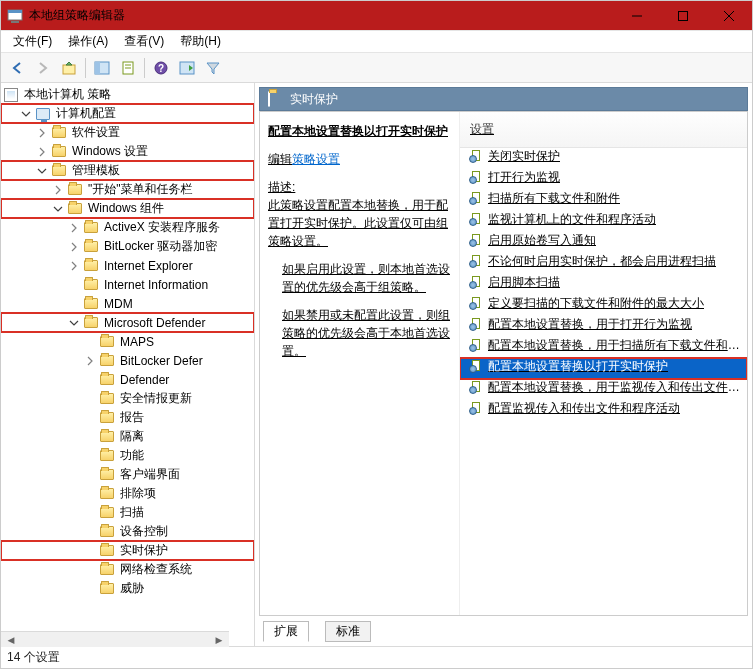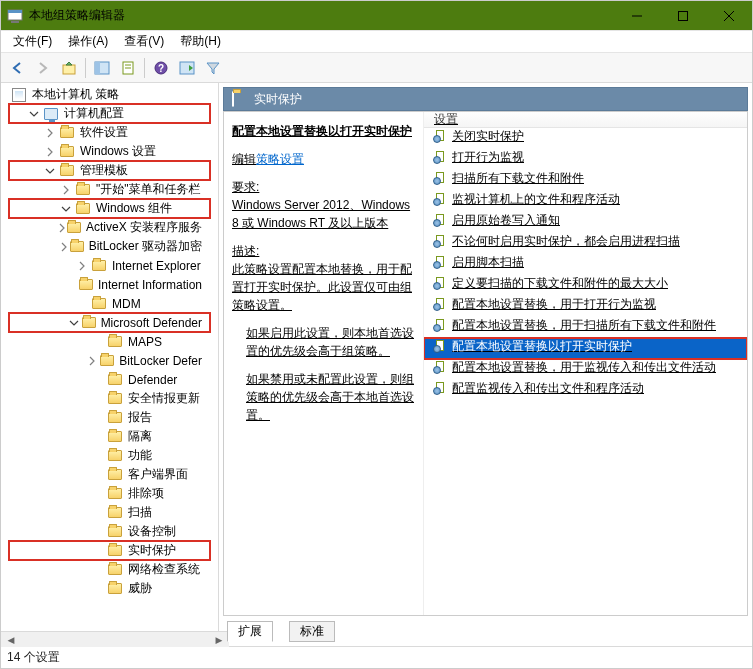"本地组策略编辑器" .titlebar { background: #4d7c0f -> #b91c1c }
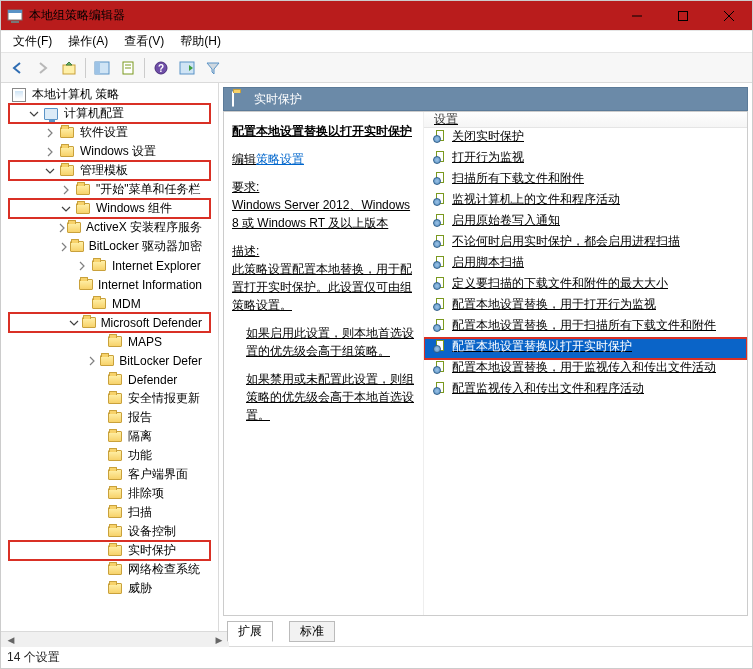"本地计算机 策略" .tree-pane { padding: 2px 8px -> 2px 0; width: 218px -> 254px }
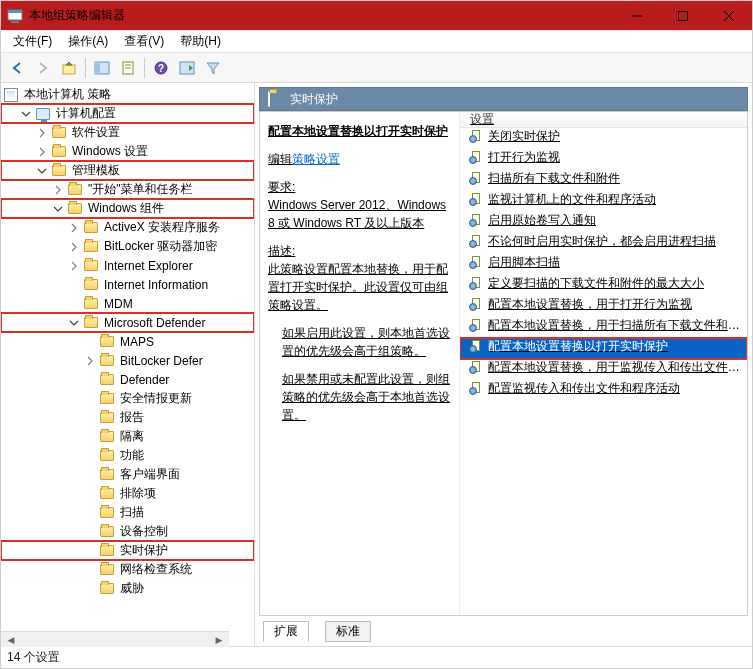"设置" .list-hdr { height: 16px -> 36px }
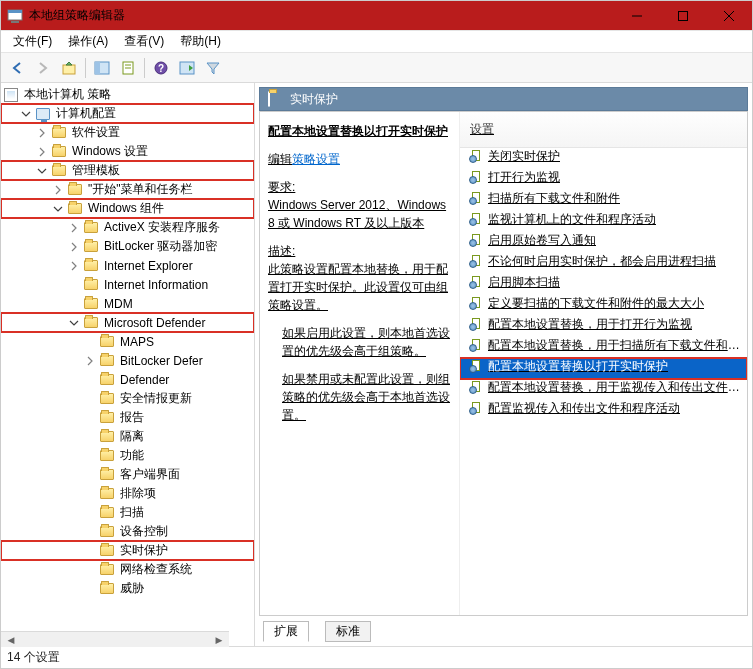"要求:" p { html: <p> <span>要求:</span><br> <span>Windows Server 2012、Windows 8 或 Windows RT 及以上版本</span> </p> -> none }
